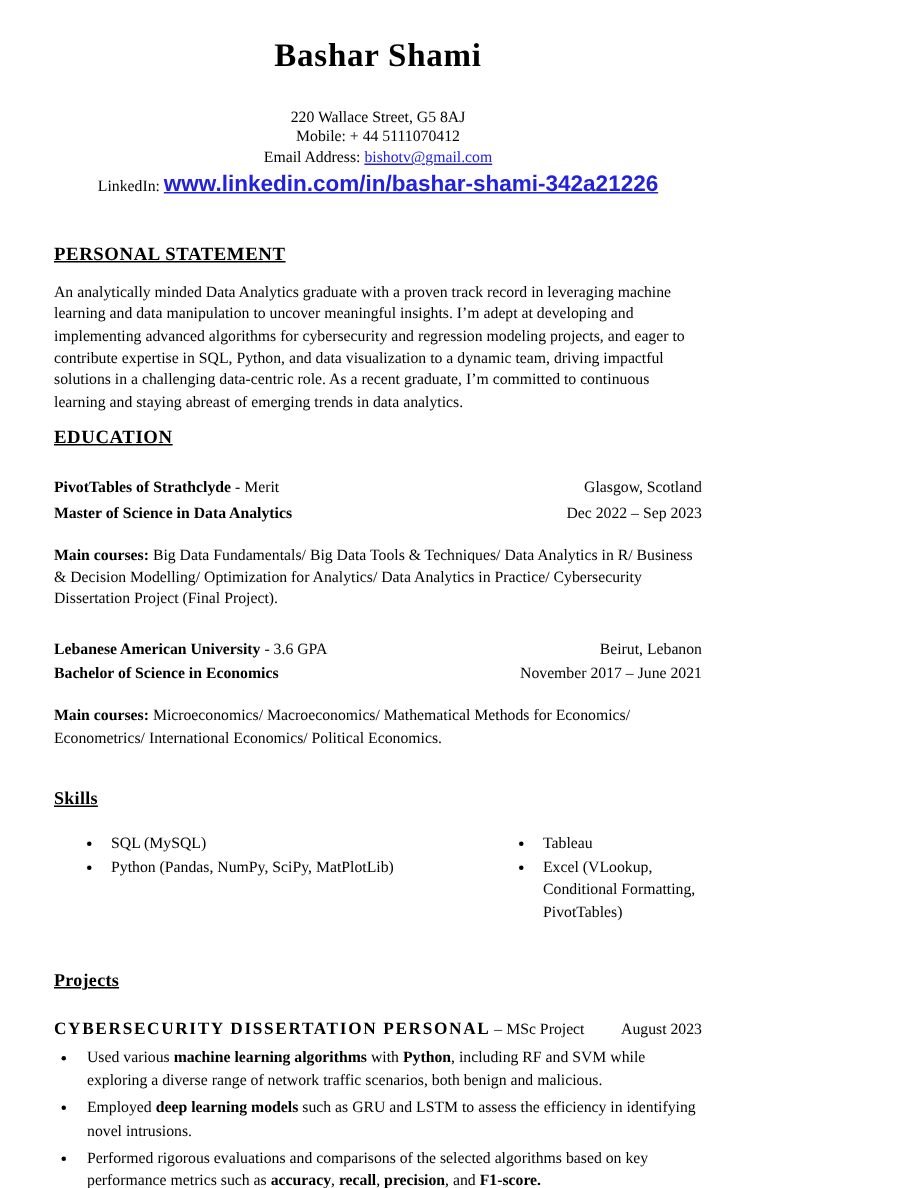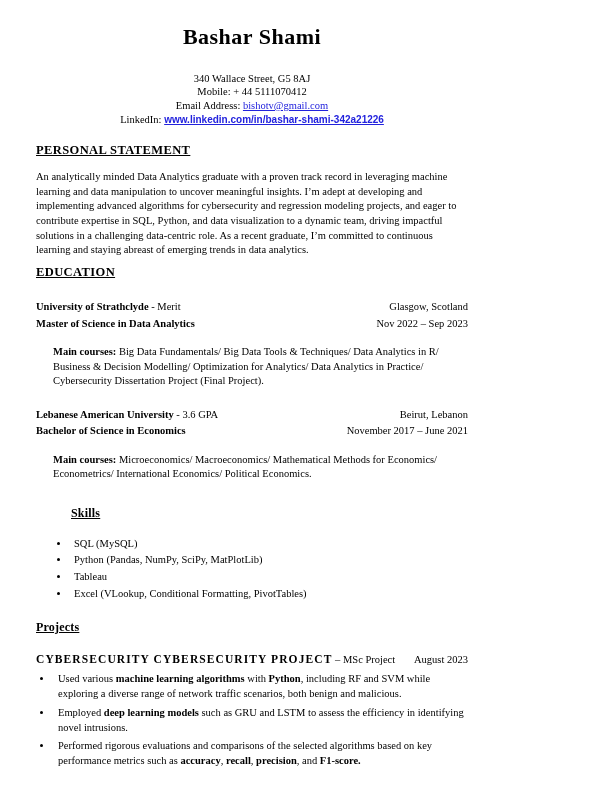"340 Wallace Street, G5 8AJ" div { text: 340 -> 220 }
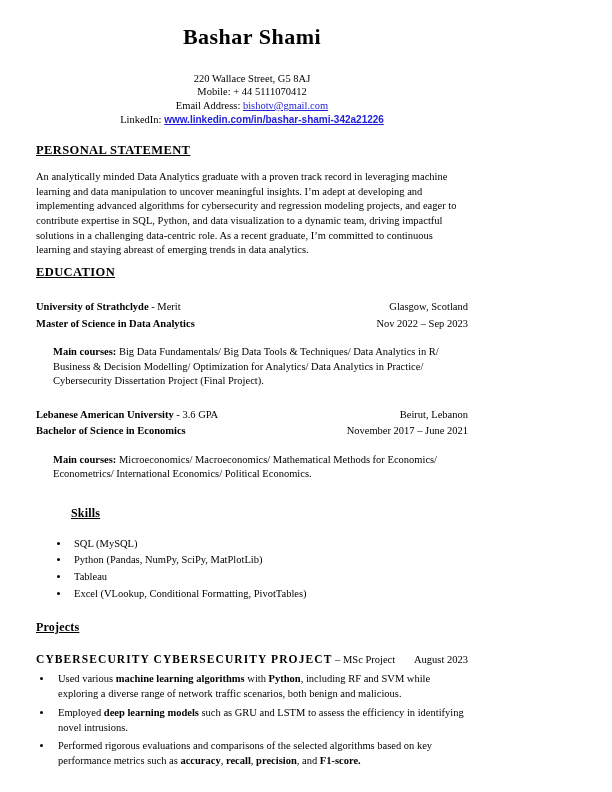"www.linkedin.com/in/bashar-shami-342a212" .linkedin-url { font-size: 10px -> 15px }
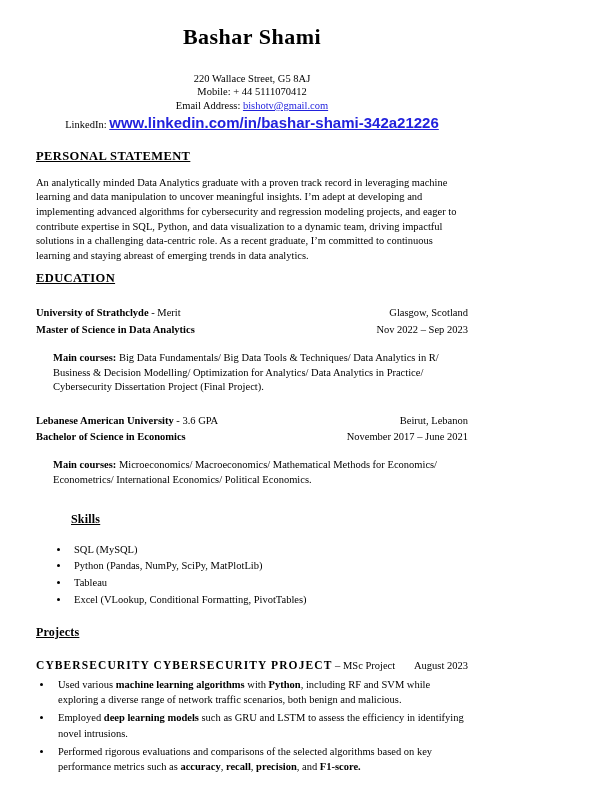"PERSONAL STATEMENT" .mt-ps { margin-top: 16px -> 29px }
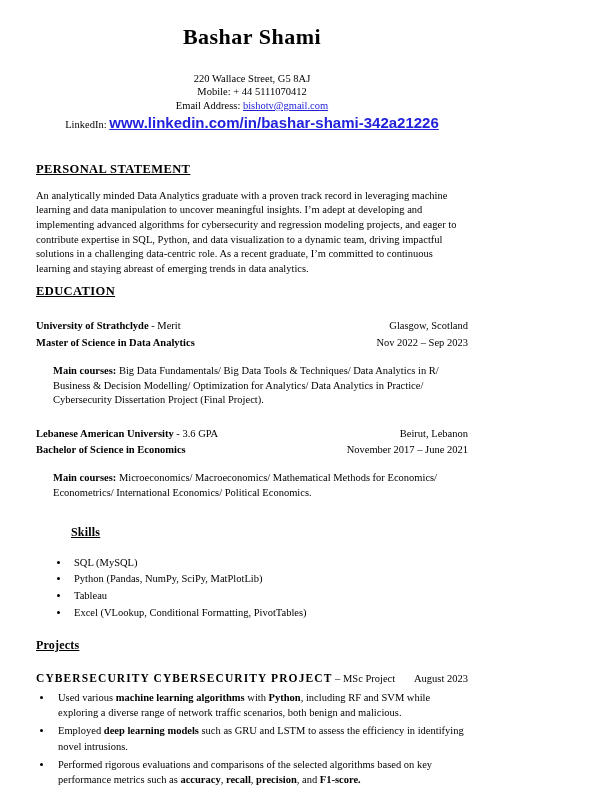"University of Strathclyde" span.b { text: University -> PivotTables }
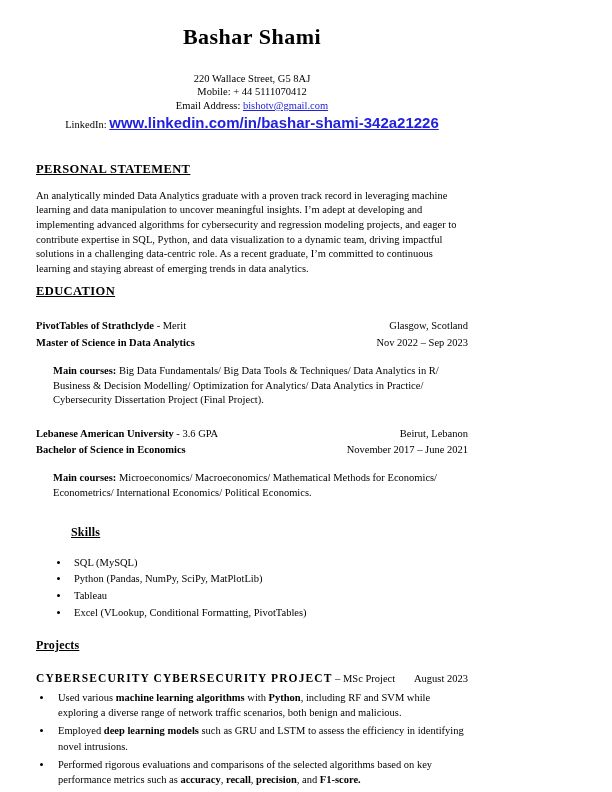"Nov 2022 – Sep 2023" span.right { text: Nov -> Dec }
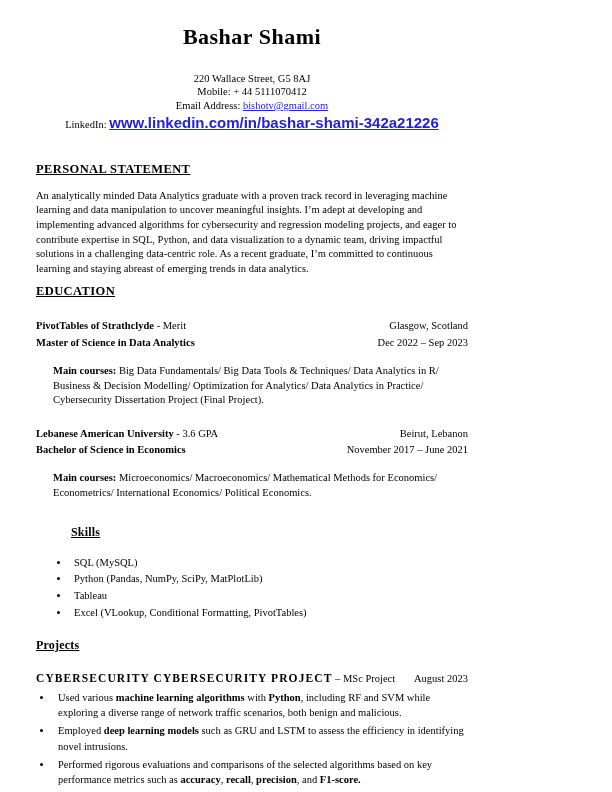"Main courses: Big Data Fundamentals/" .mt-courses { margin-left: 17px -> none }
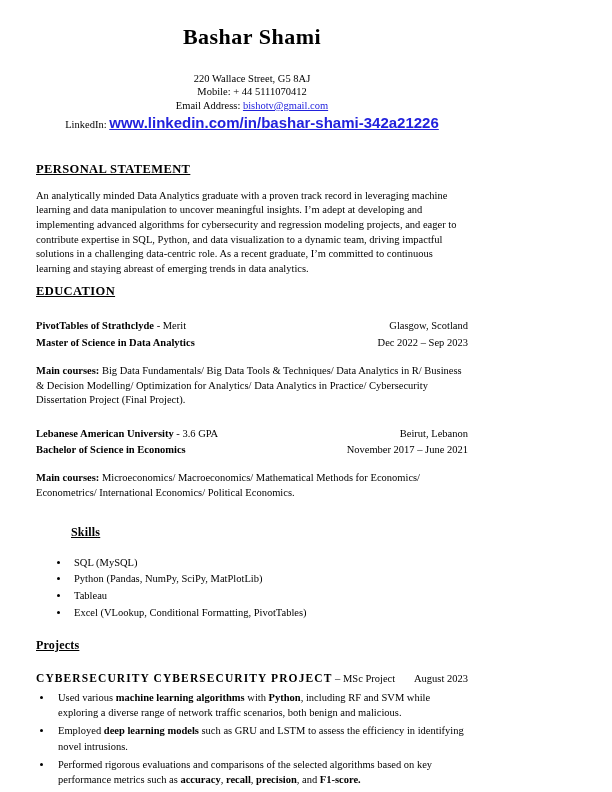"Skills" .mt-skills { margin-left: 35px -> none }
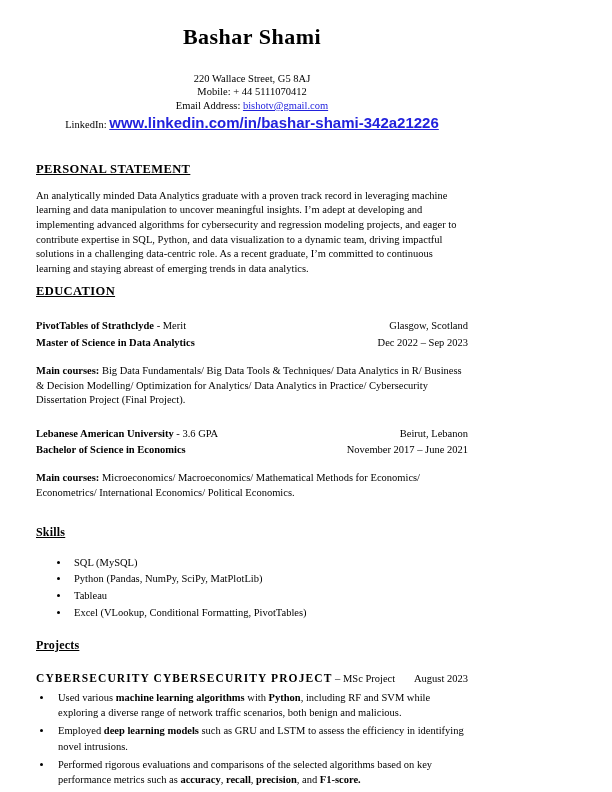"SQL (MySQL)" .mt-lists { flex-direction: column -> none }
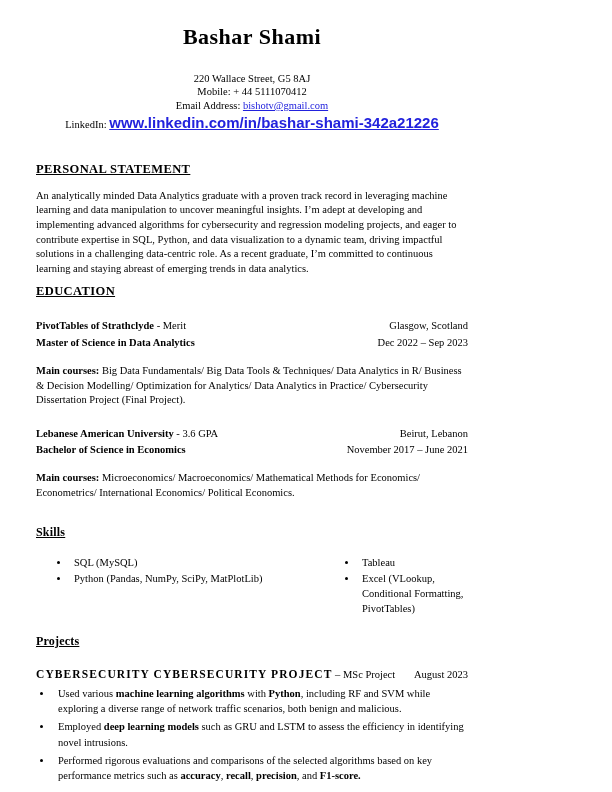"Projects" .mt-projects { margin-top: 15px -> 27px }
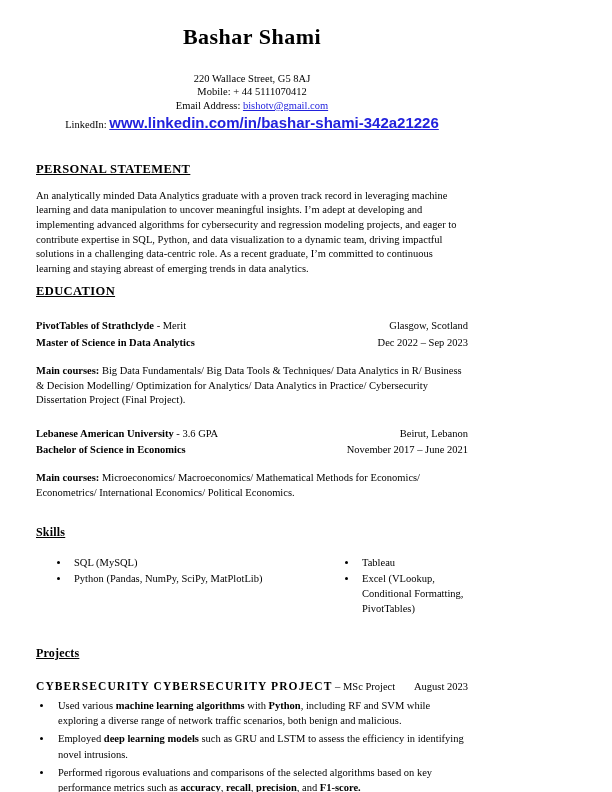"CYBERSECURITY CYBERSECURITY PROJECT" span.proj-title { text: CYBERSECURITY PROJECT -> DISSERTATION PERSONAL }
